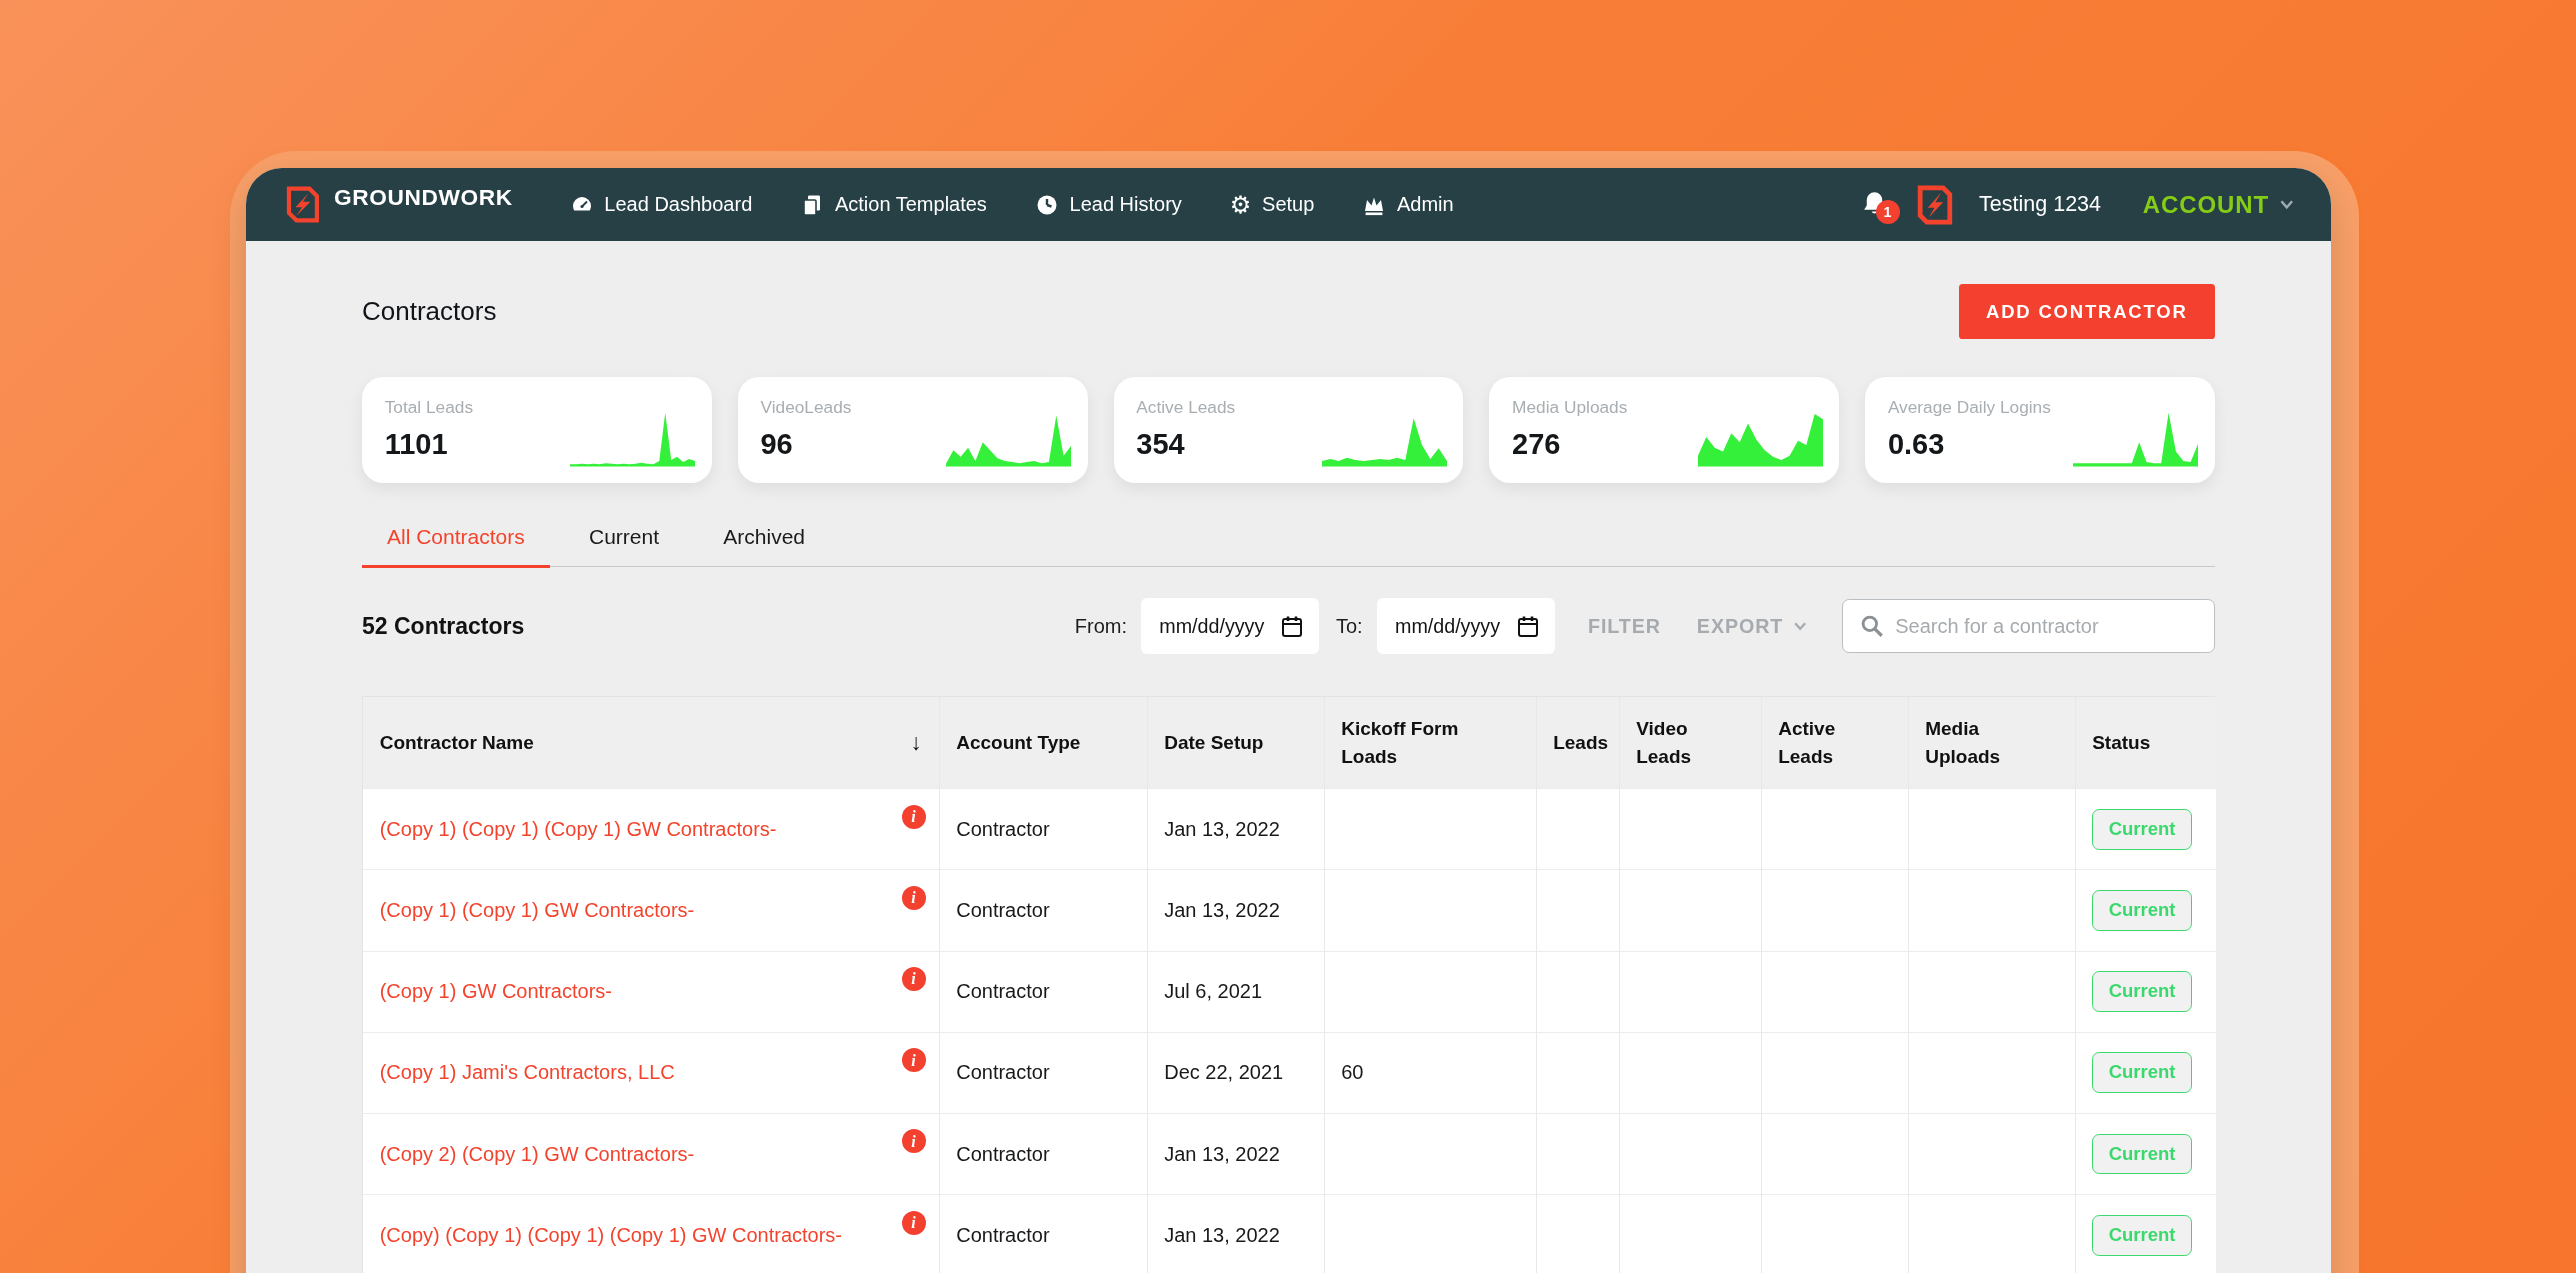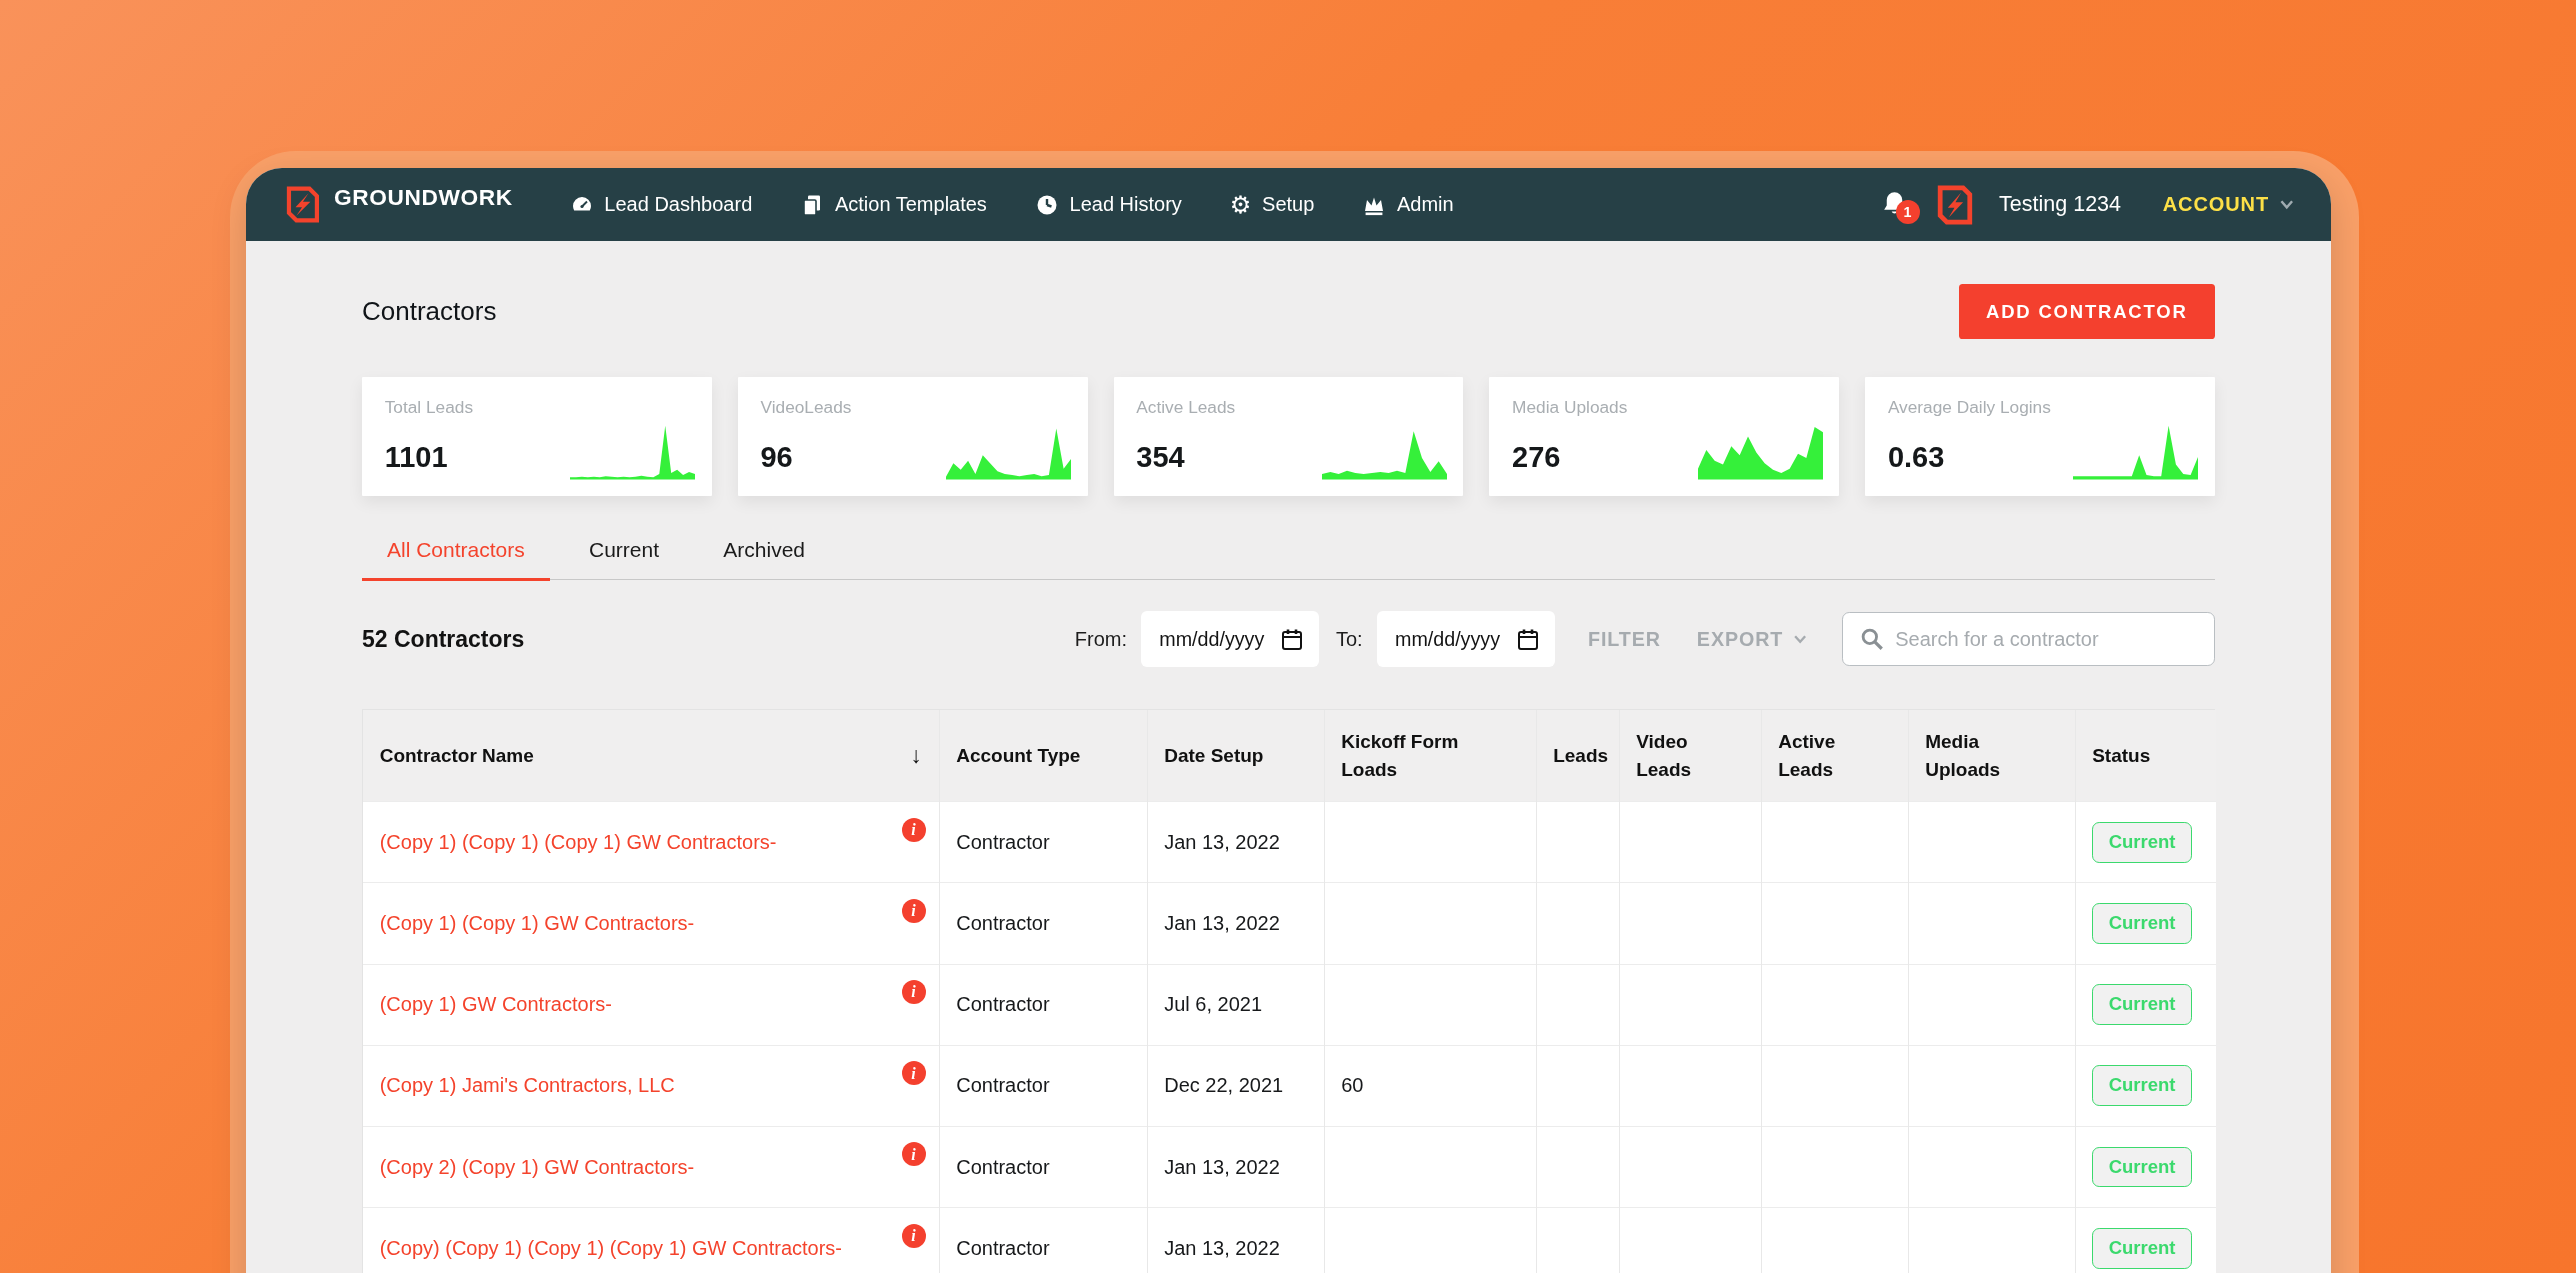"ACCOUNT" .account-label { color: #fde047 -> #84cc16; font-size: 20px -> 24px }
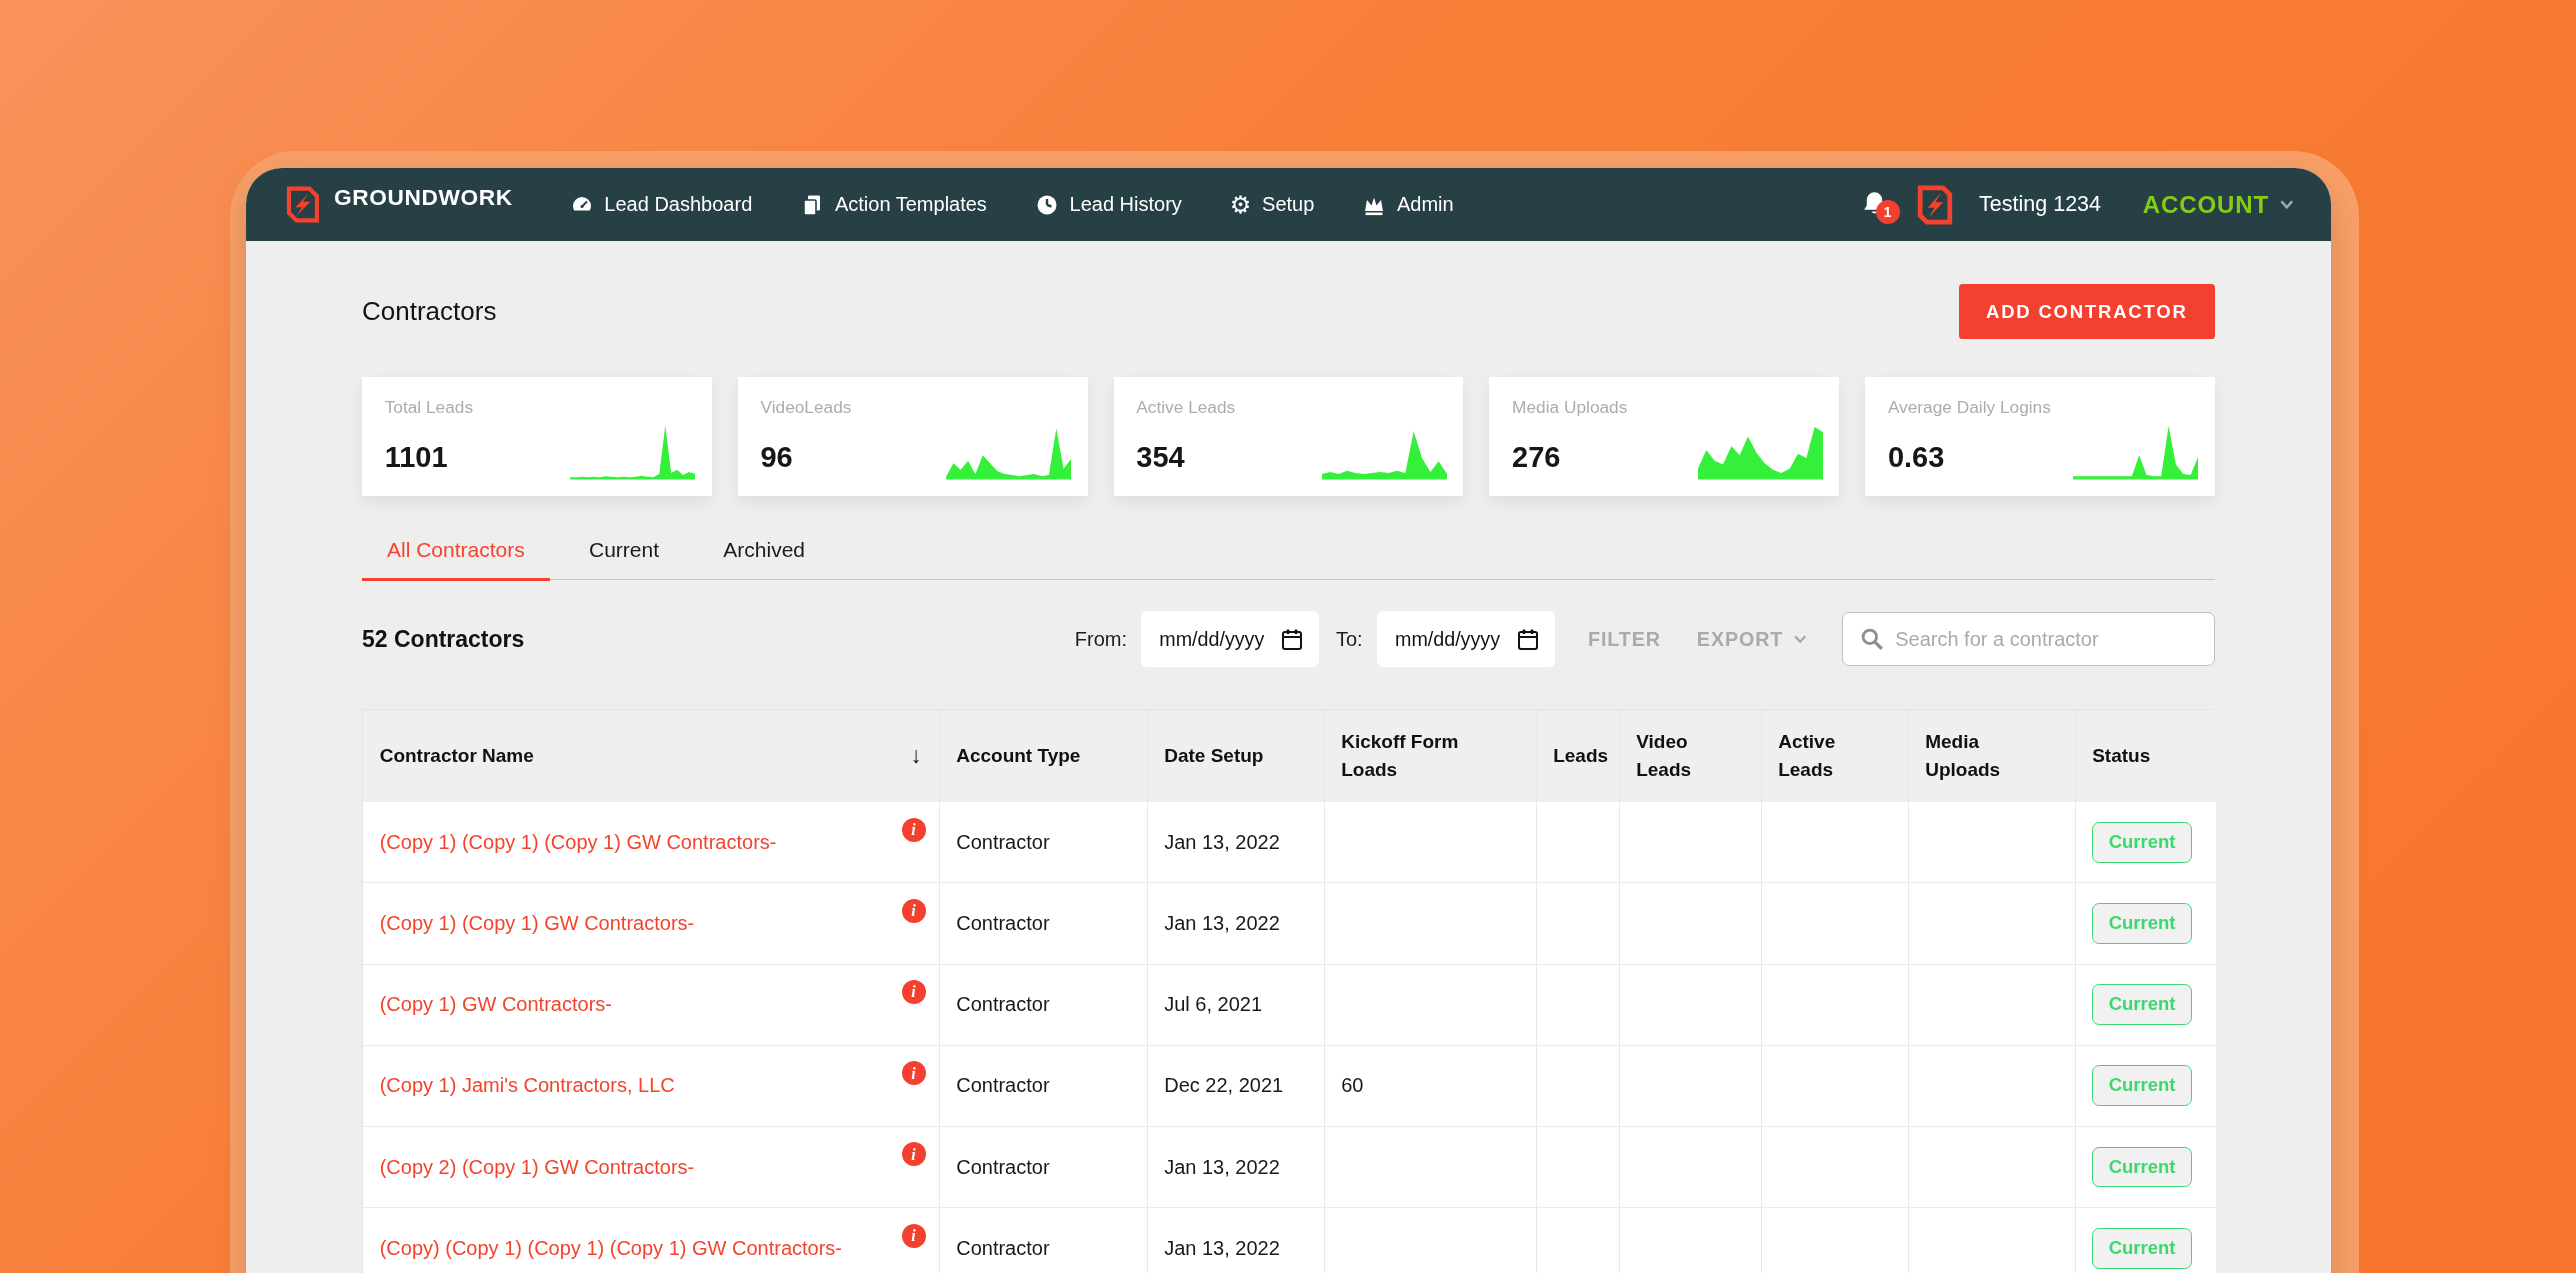"Total Leads" .card { border-radius: 1px -> 21px; height: 119px -> 106px }
